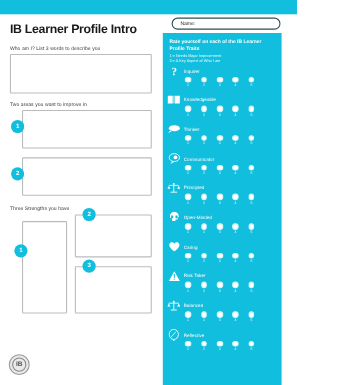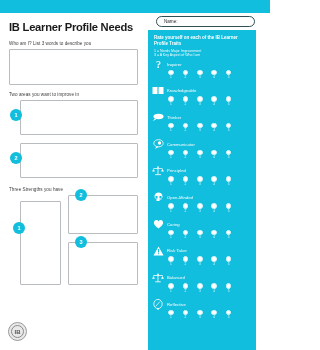"IB Learner Profile Needs" div { text: Needs -> Intro }
